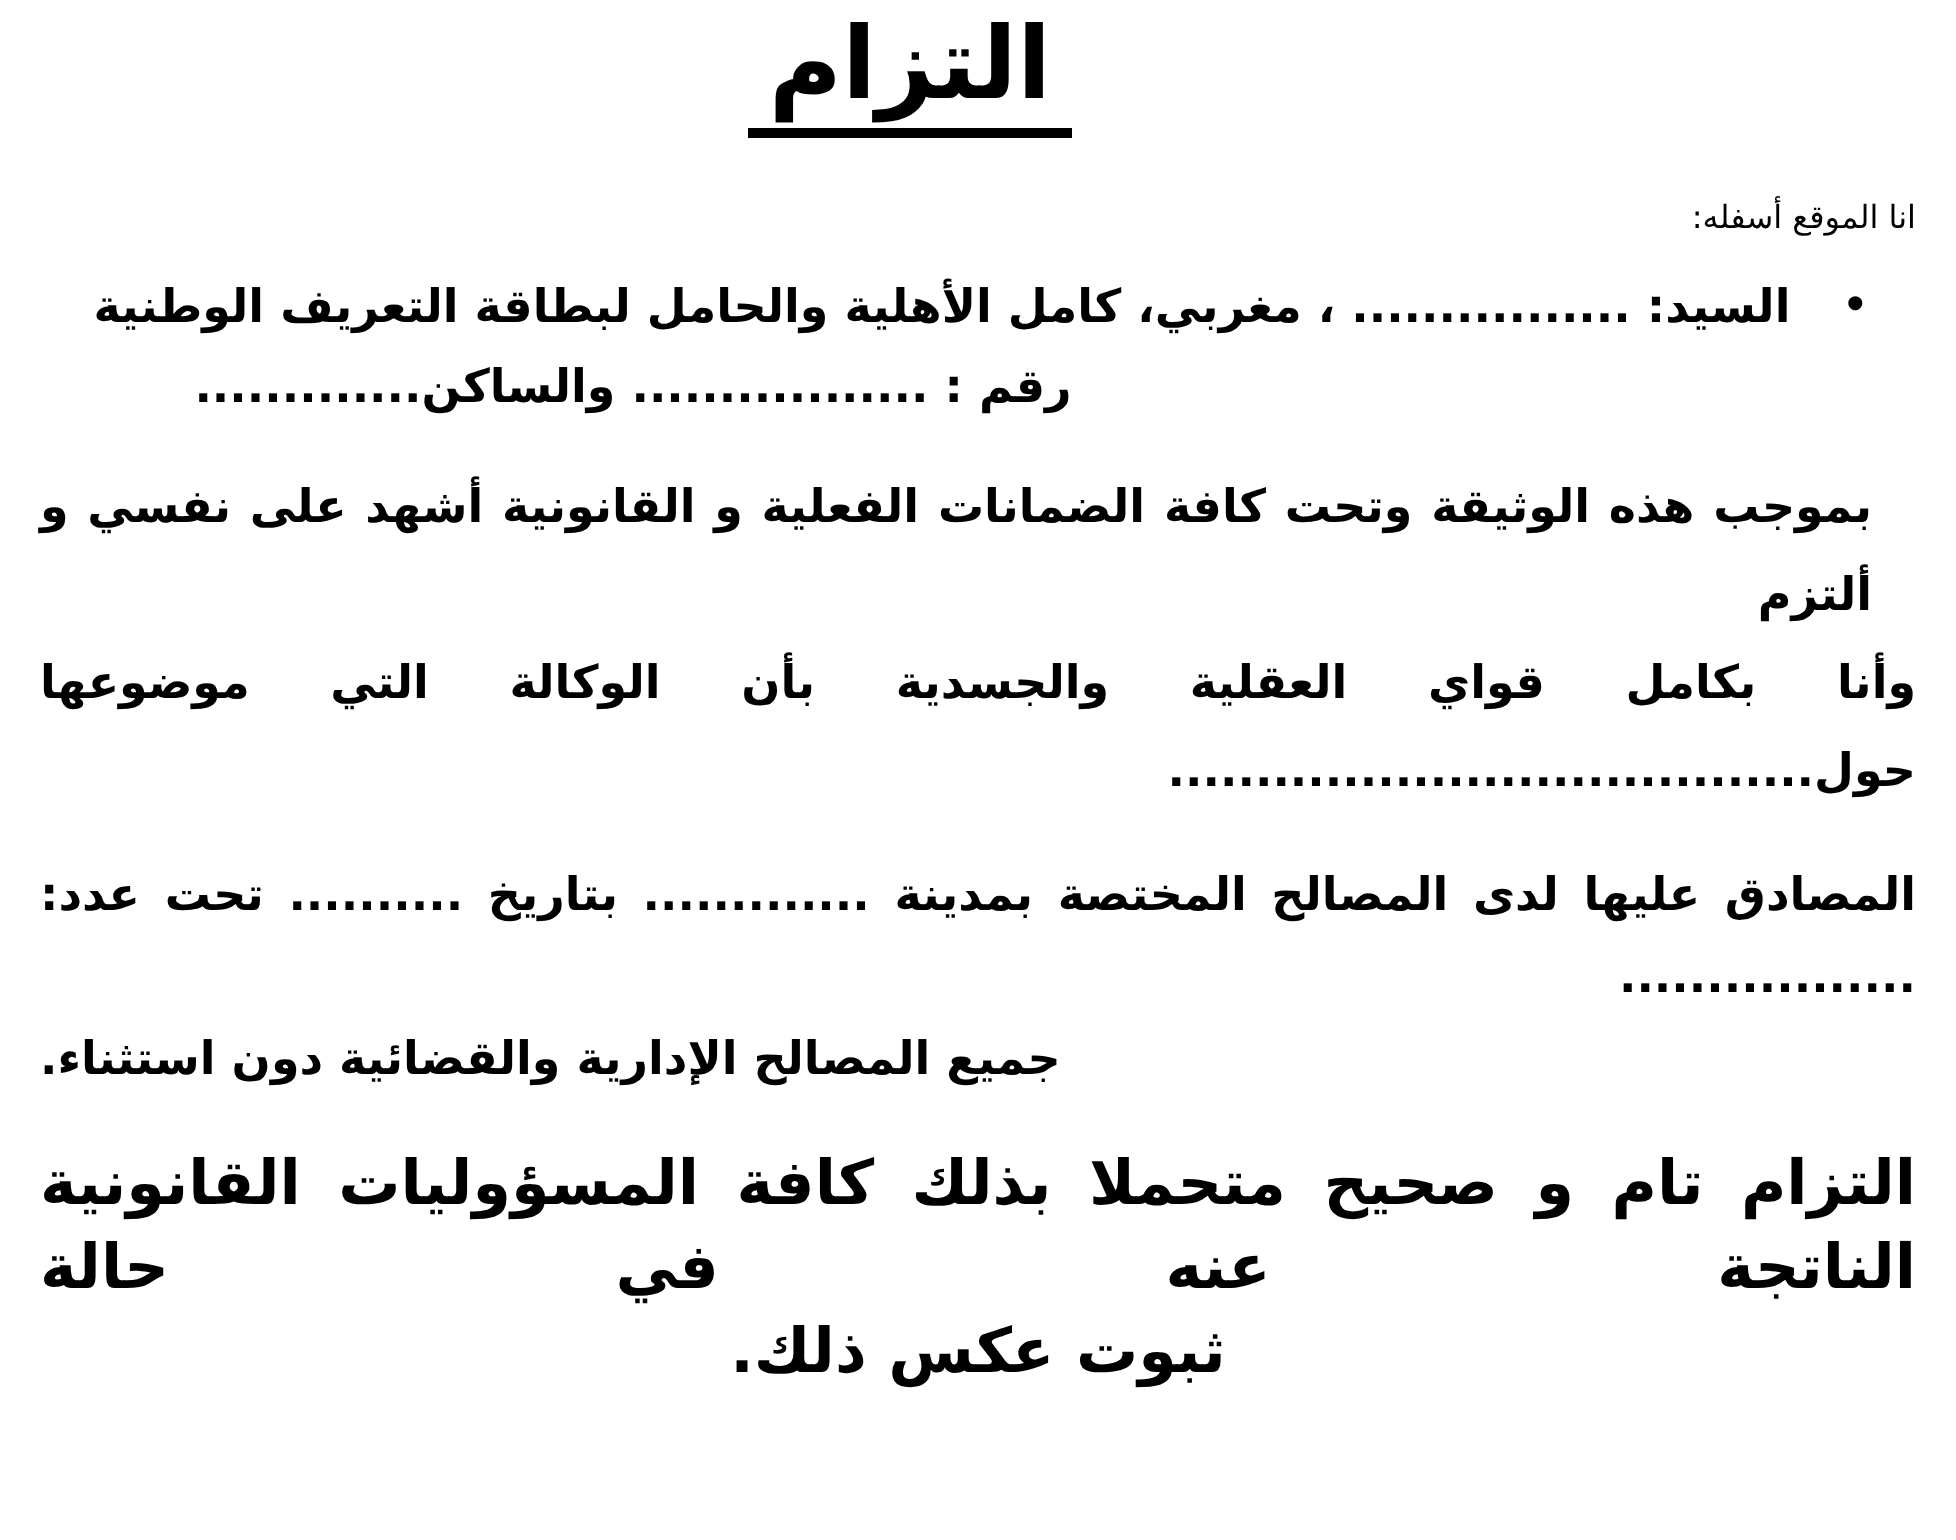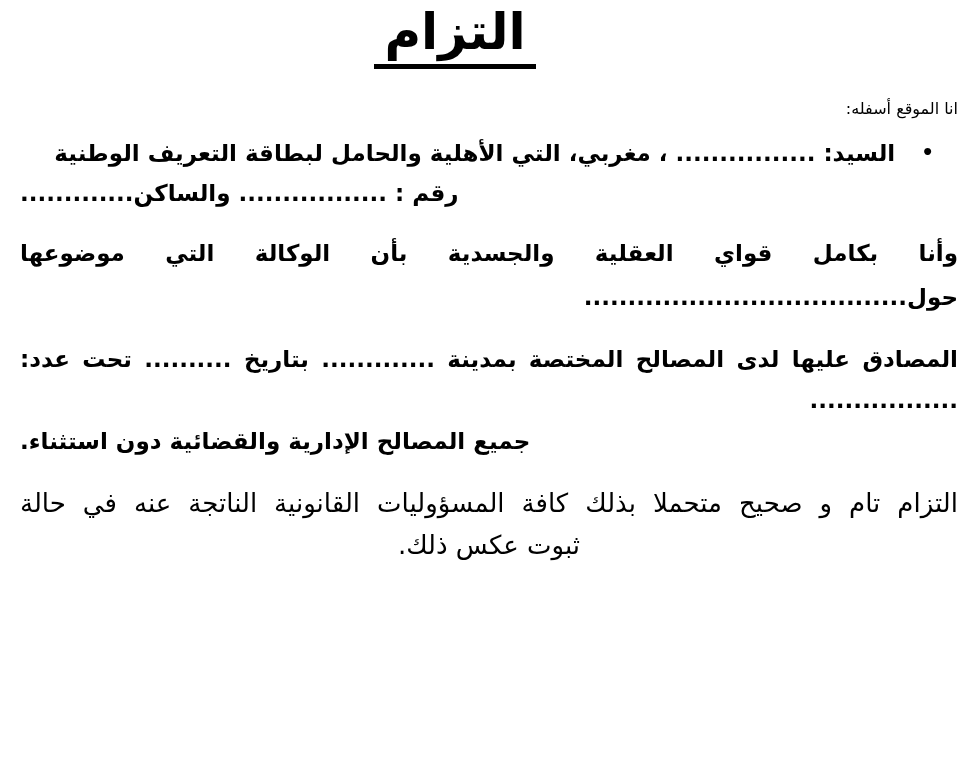"السيد: ................ ، مغربي، التي" span { text: التي -> كامل }
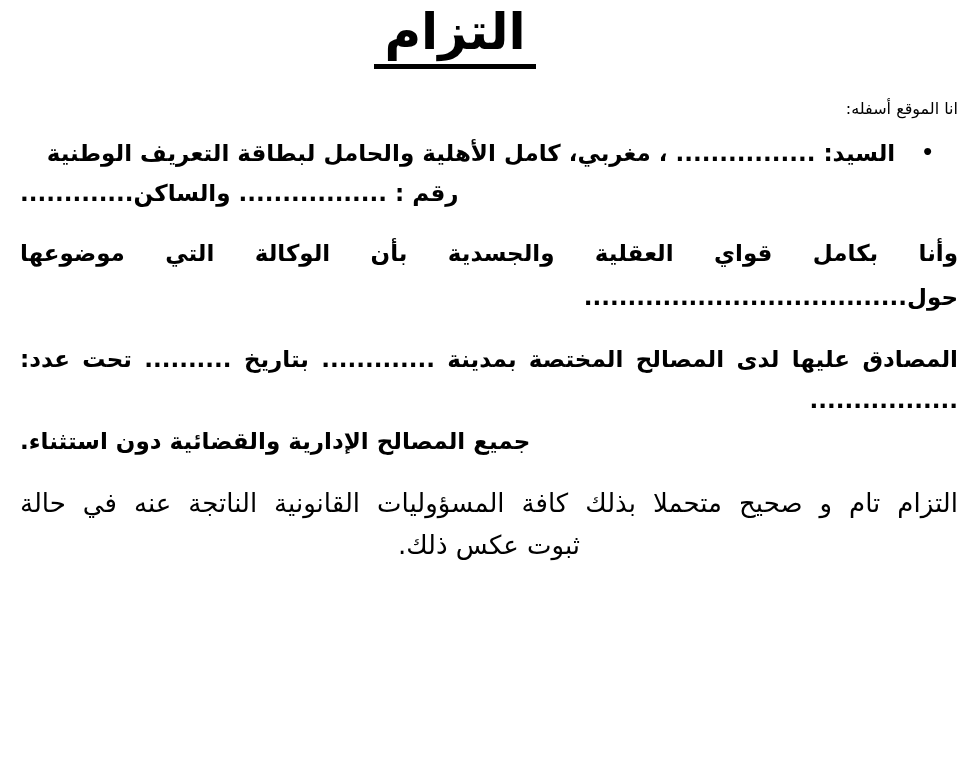"رقم : ................." .party2 { text-align: left -> center }
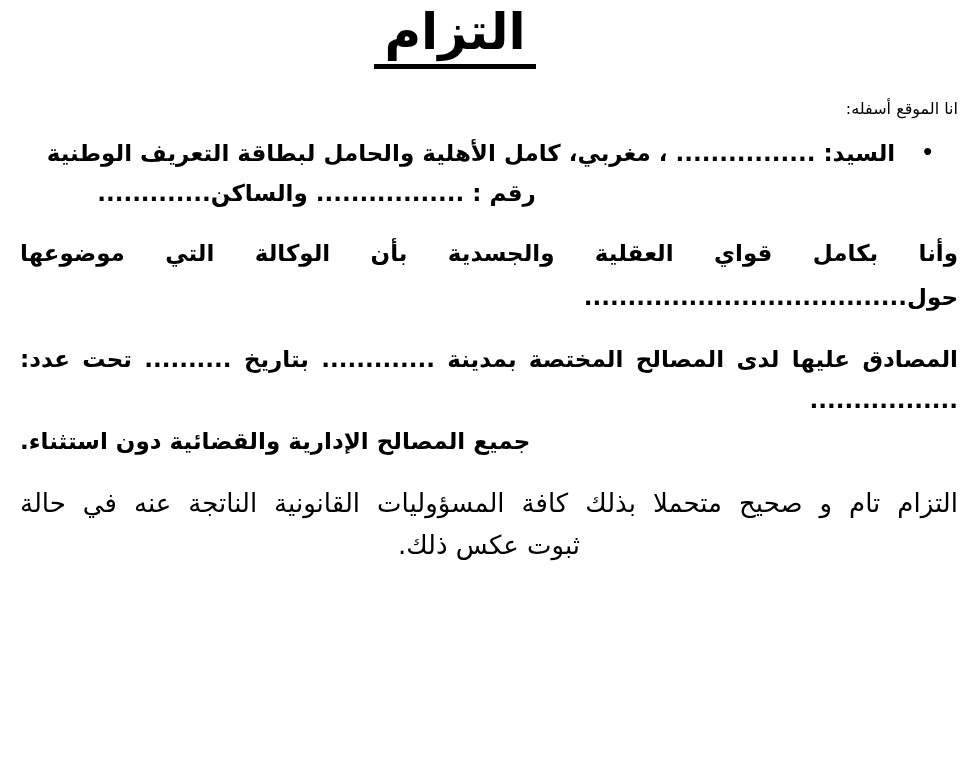"بموجب هذه الوثيقة وتحت كافة" div.line { html: none -> <div>بموجب هذه الوثيقة وتحت كافة الضمانات الفعلية و القانونية أشهد على نفسي و ألتزم</div> }
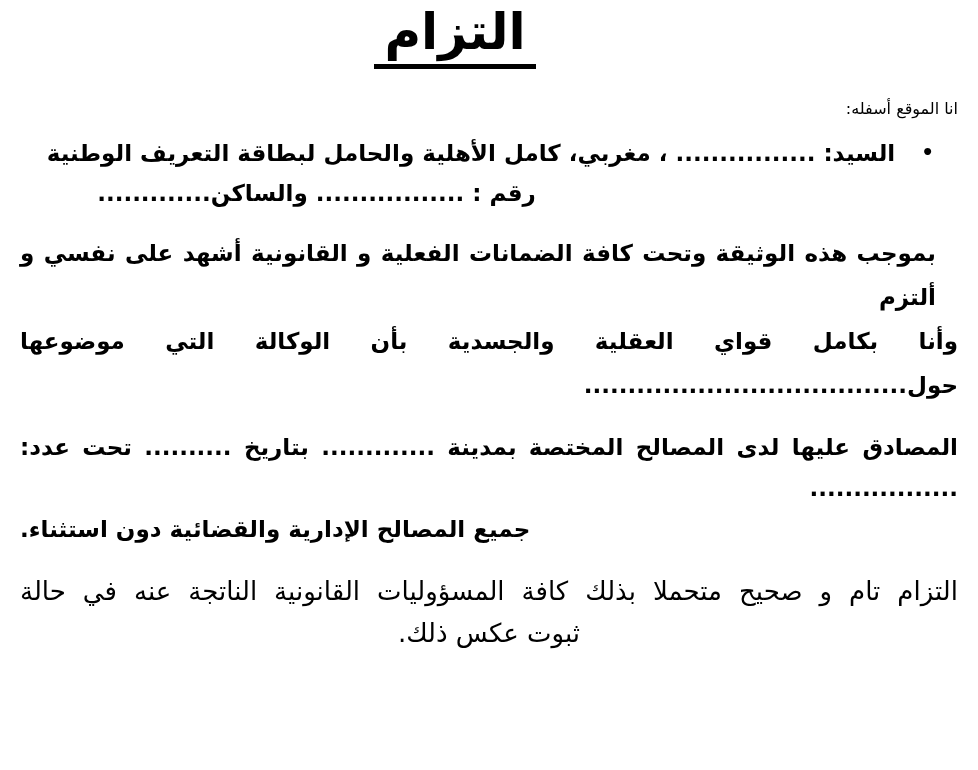"التزام تام و صحيح متحملا" .p-close .line { font-size: 26px -> 31px; font-weight: 400 -> 700 }
